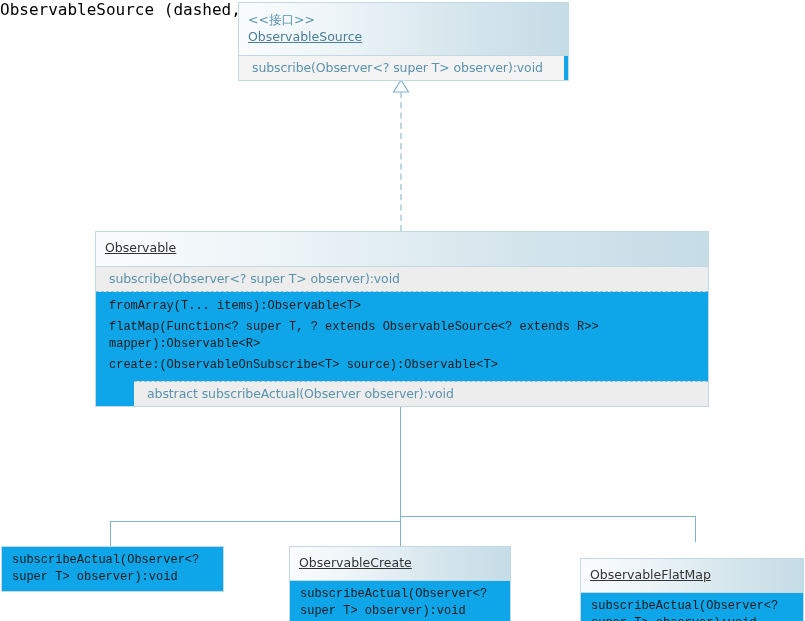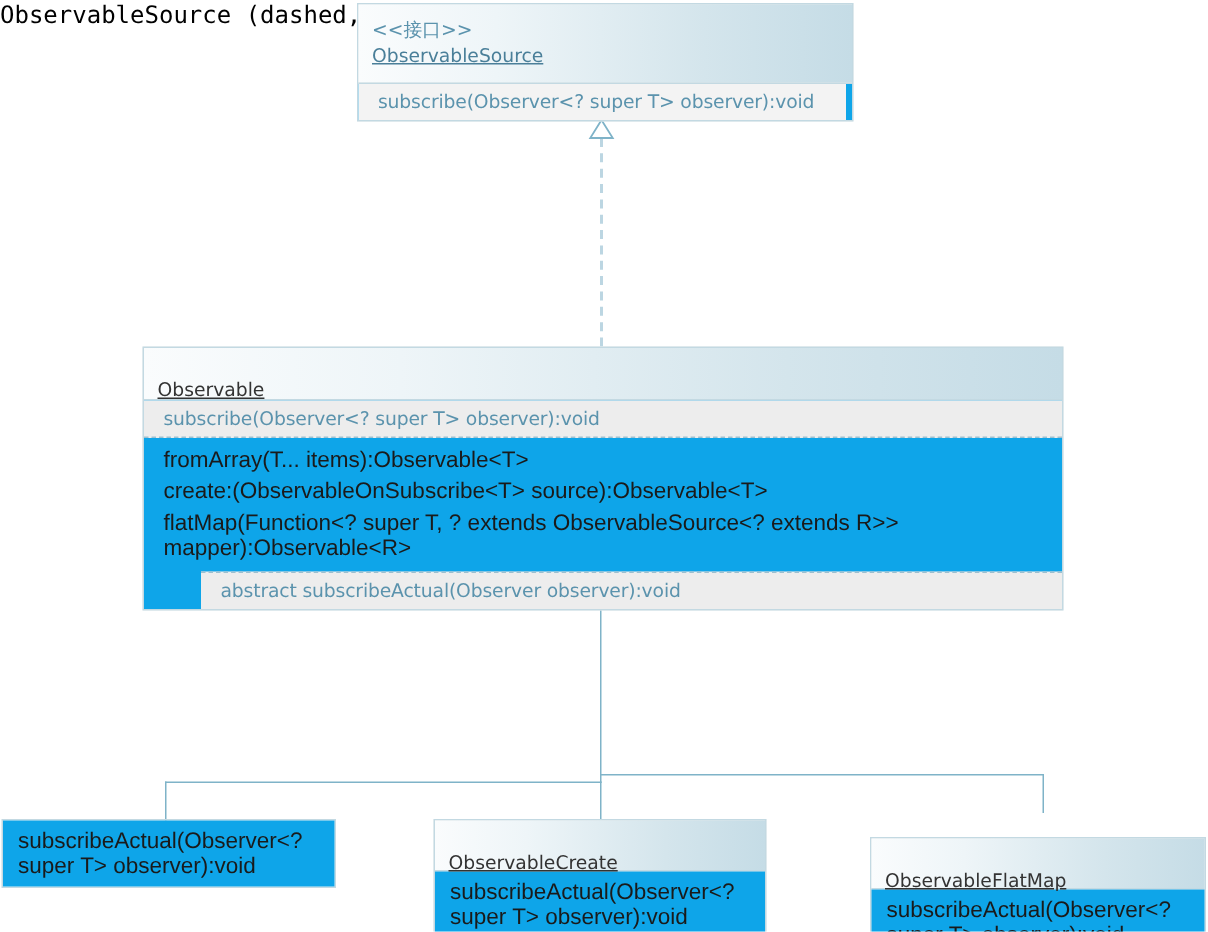"Observable" .class-name.dark { margin-top: 12px -> none }
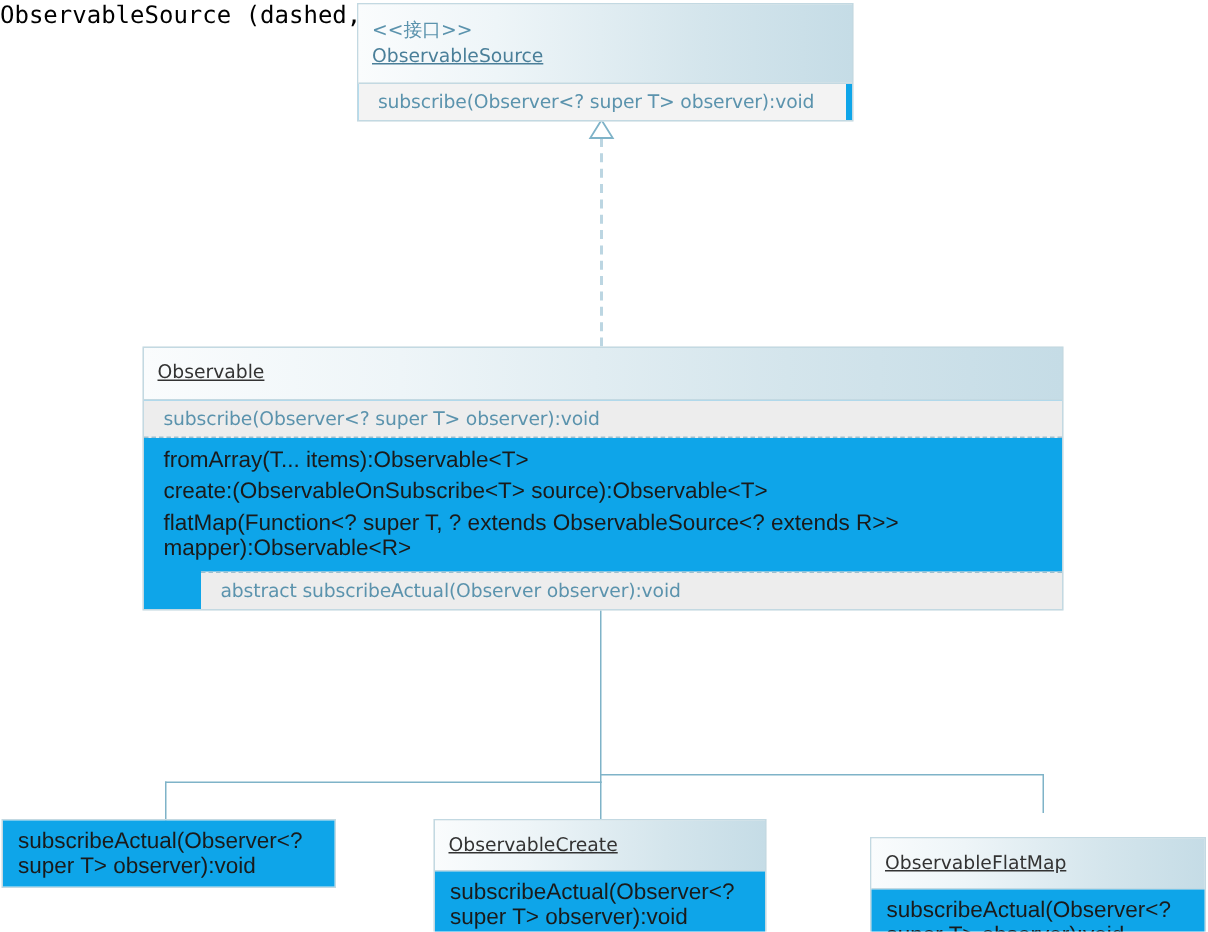"fromArray(T... items):Observable<T>" .member { font-family: Liberation Sans, sans-serif -> Liberation Mono, monospace; font-size: 15px -> 12px }
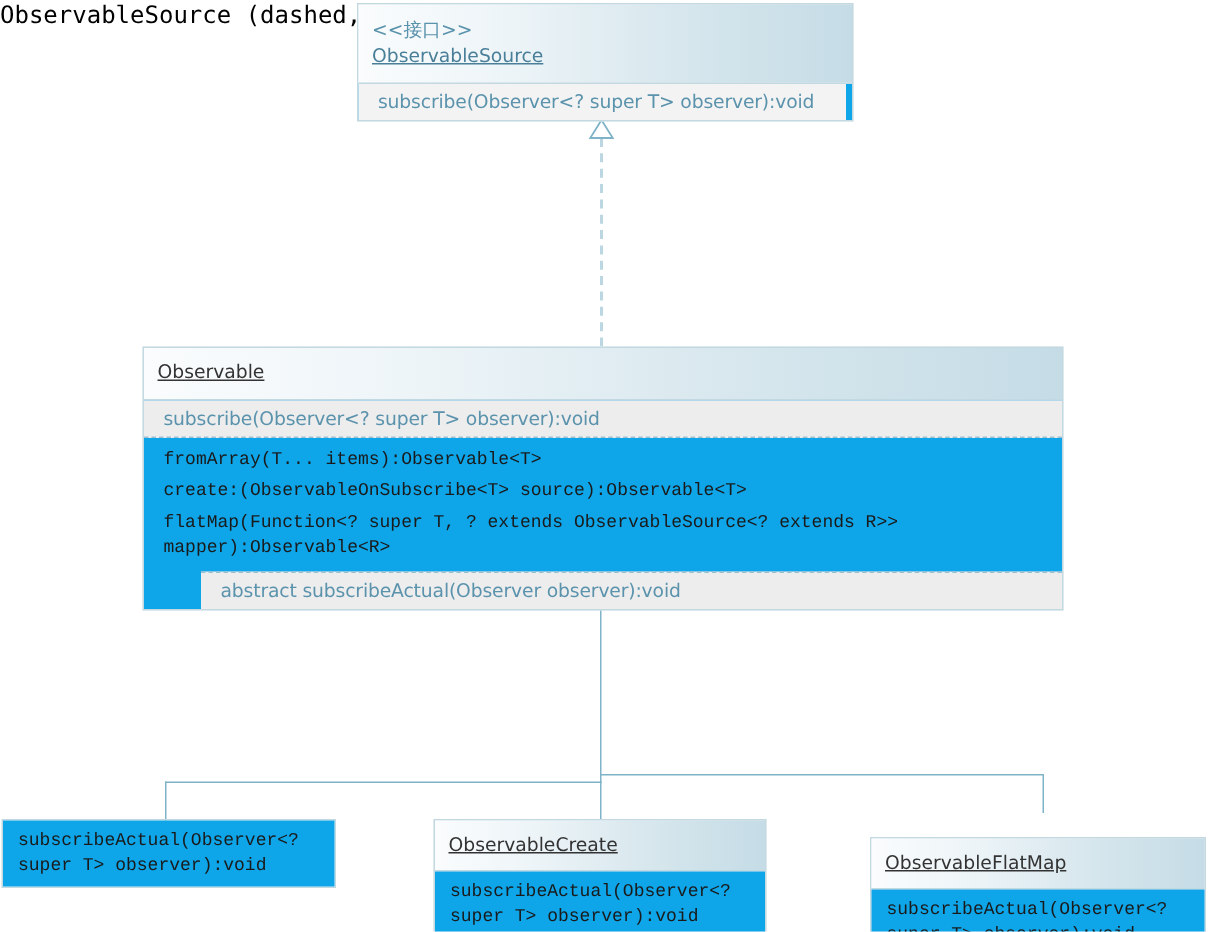"create:(ObservableOnSubscribe<T>" div.member { order: before "flatMap(Function<? super T, ? extends" -> after "flatMap(Function<? super T, ? extends" }
